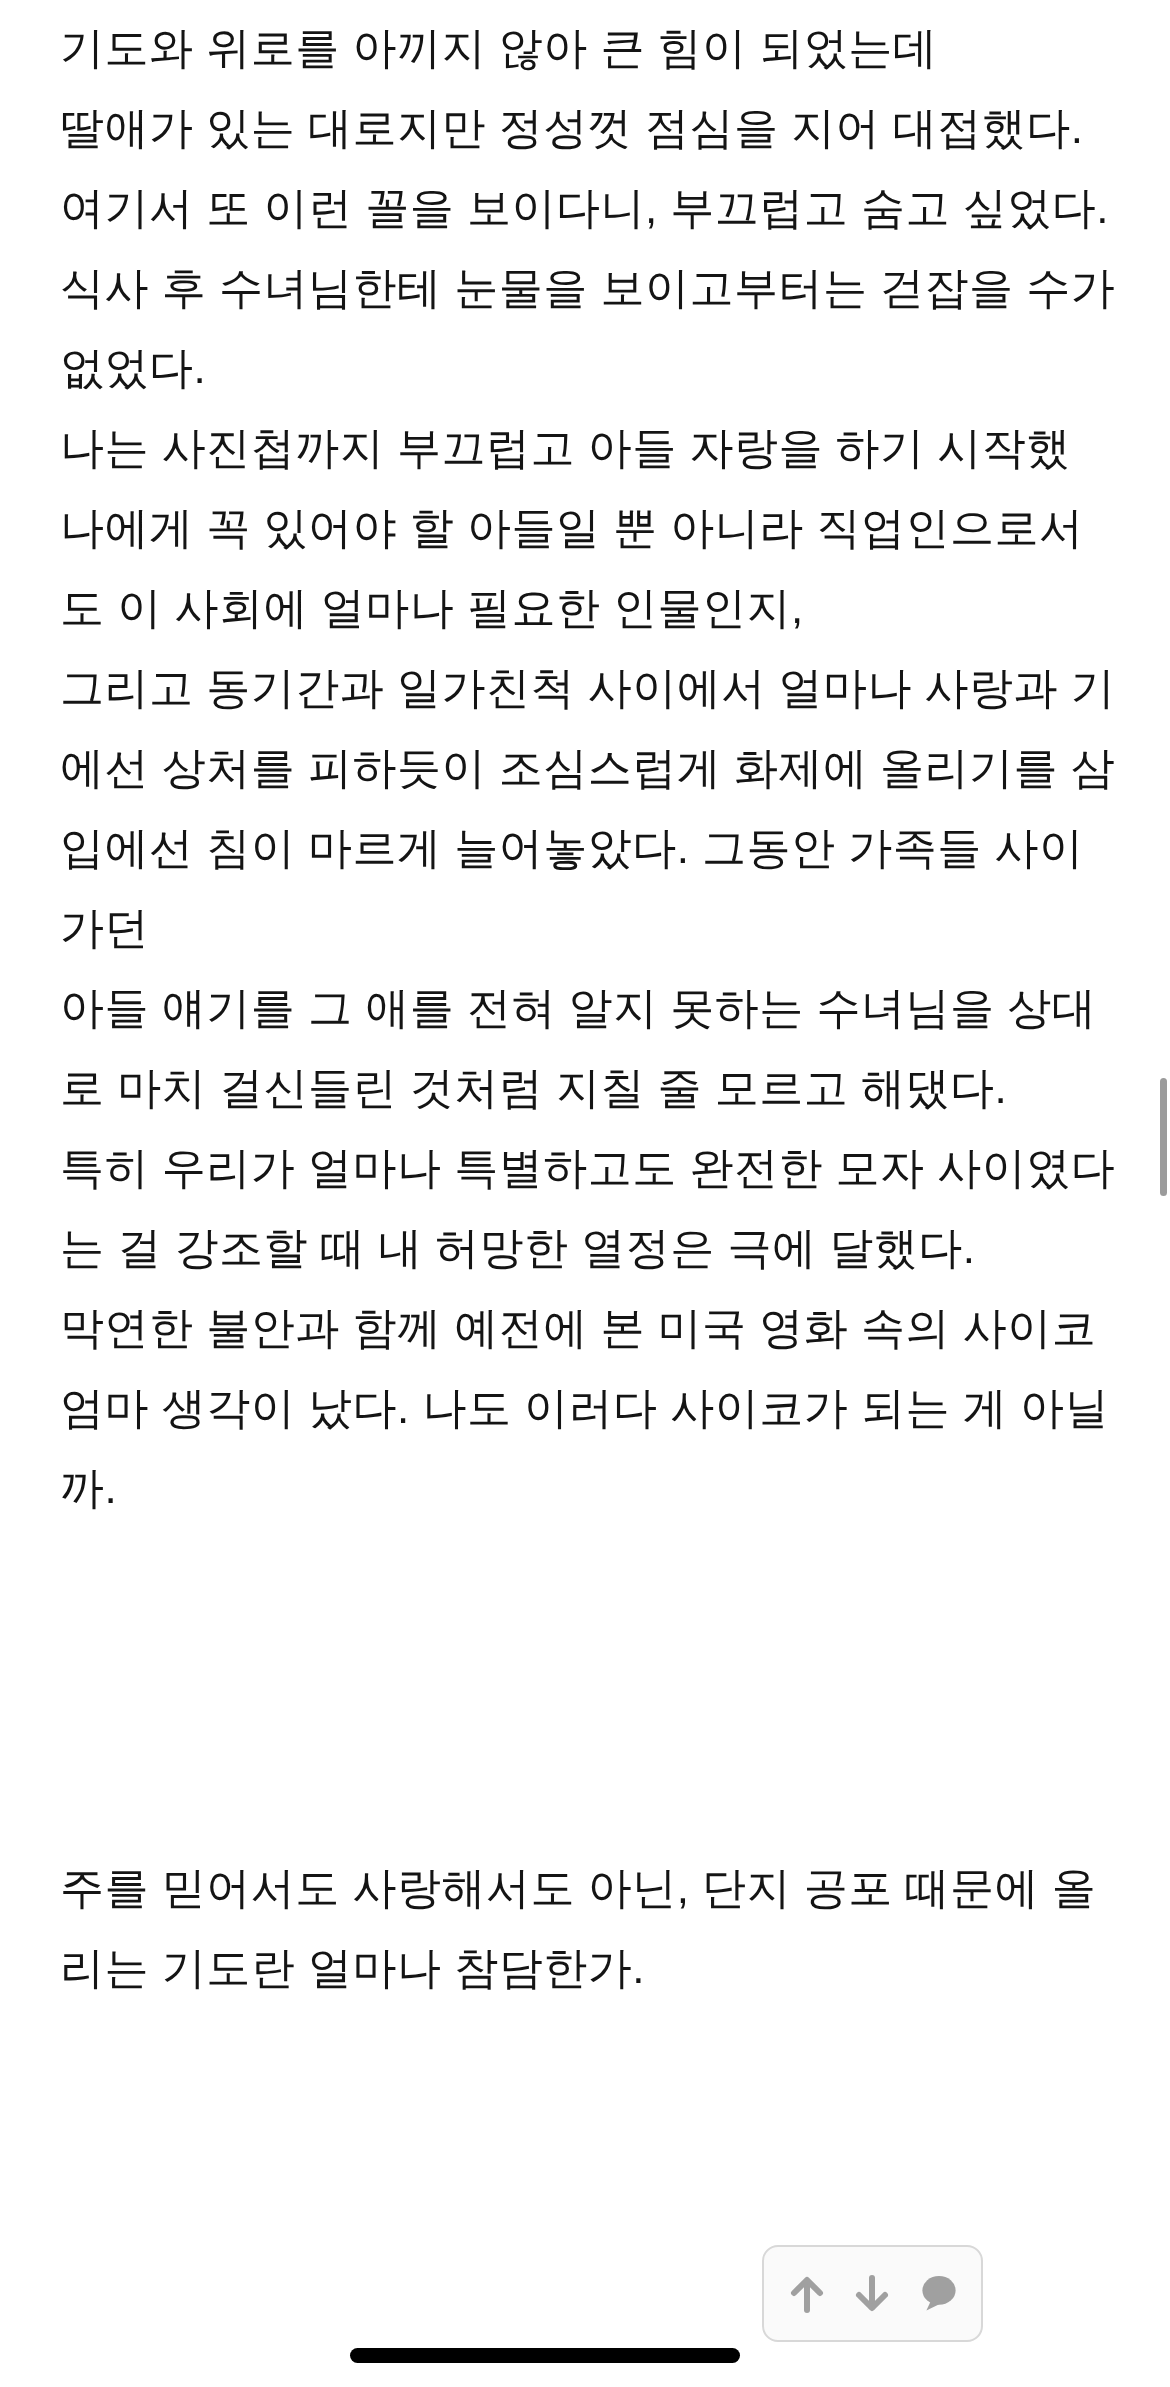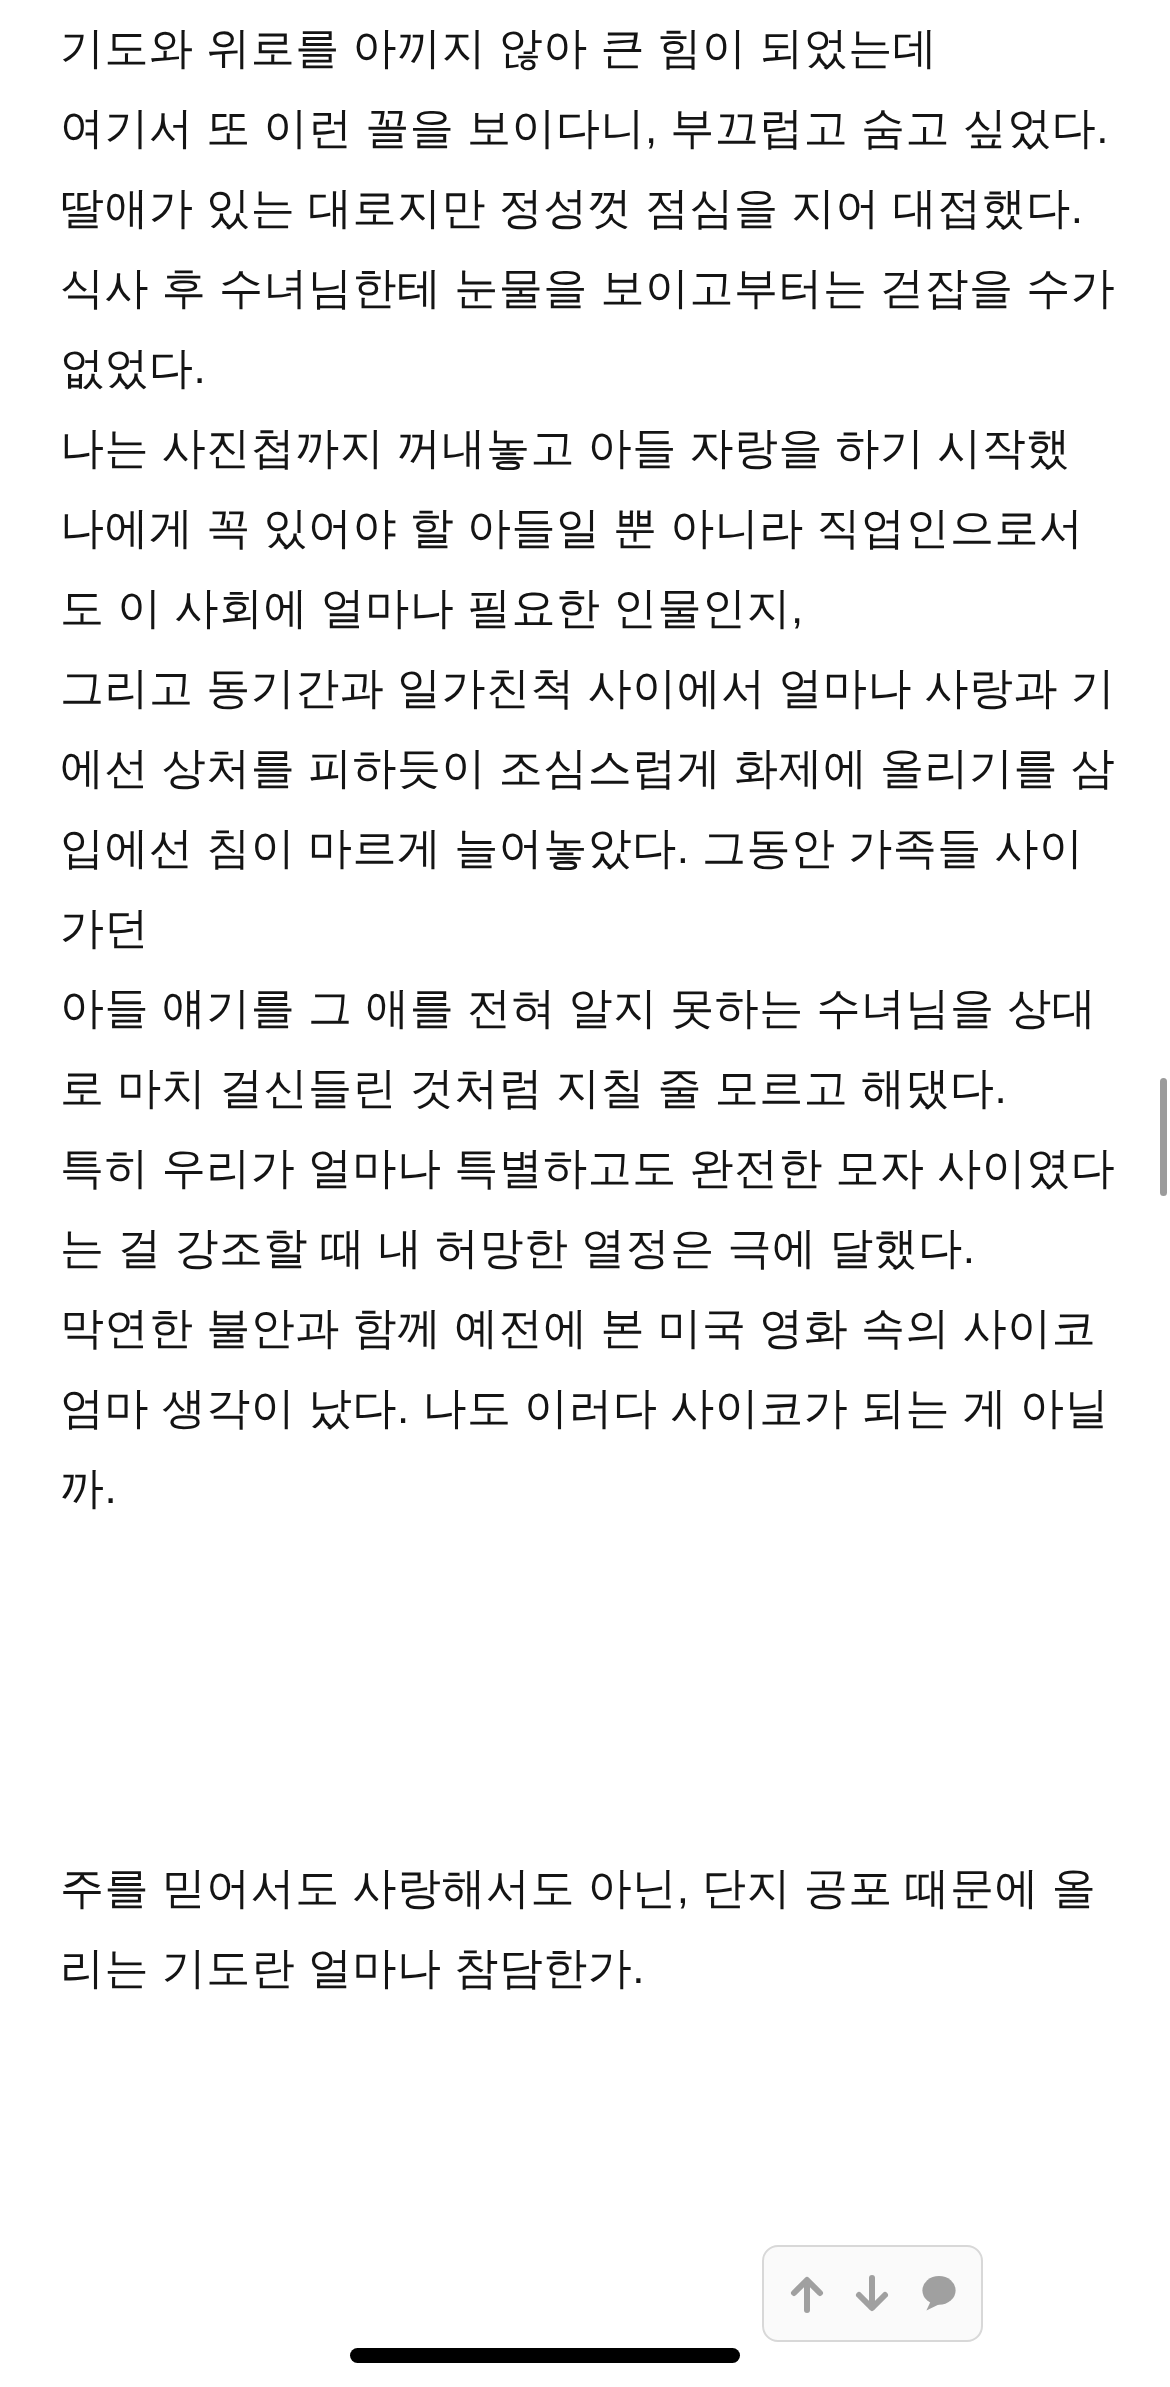"여기서 또 이런 꼴을 보이다니," div.line { order: before "딸애가 있는 대로지만 정성껏 점심을" -> after "딸애가 있는 대로지만 정성껏 점심을" }
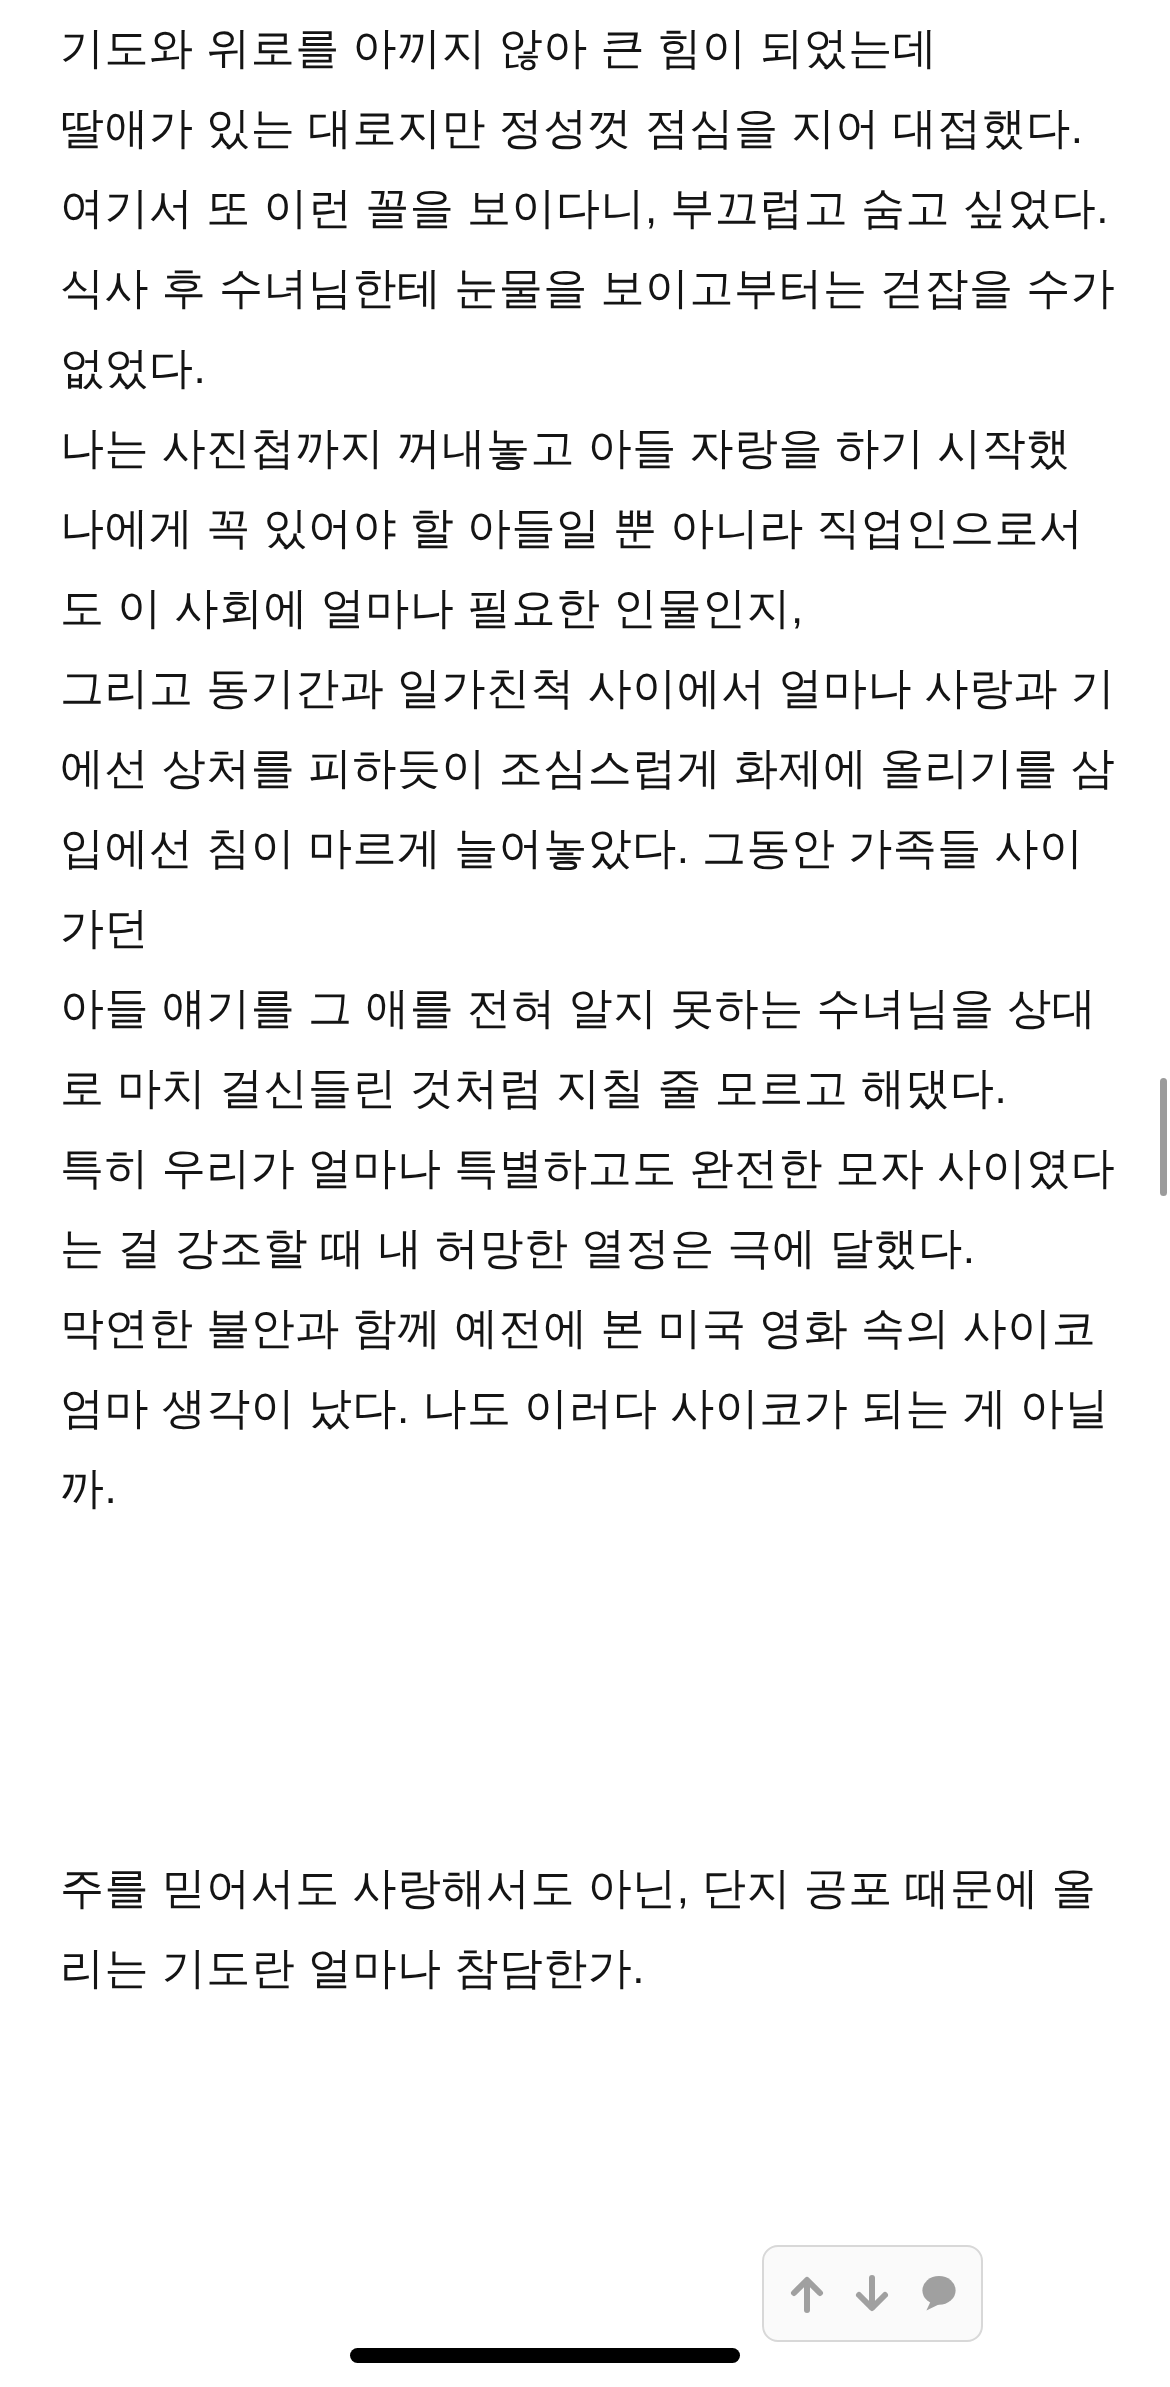"나는 사진첩까지 꺼내놓고 아들 자랑을" div.line { text: 꺼내놓고 -> 부끄럽고 }
